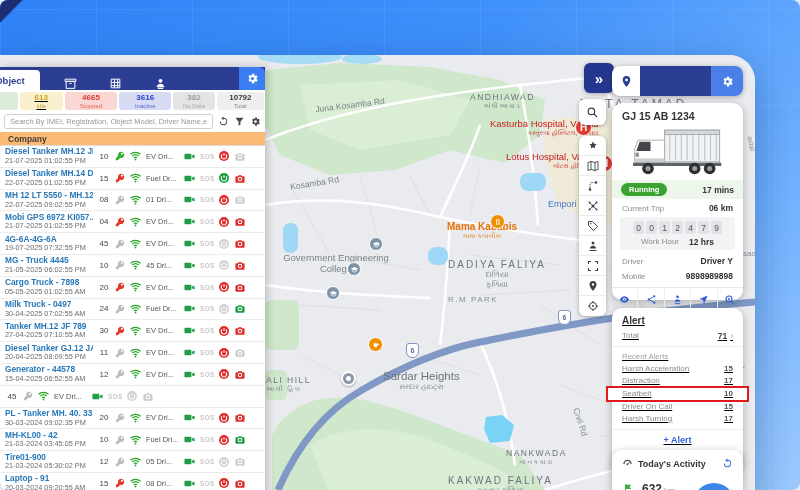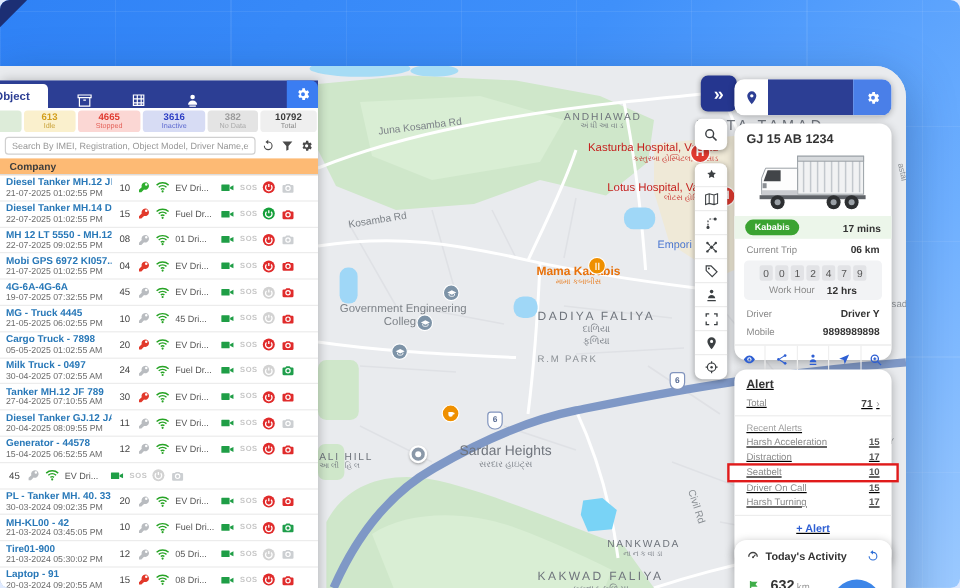"613" .chip[data-state=idle] { text-decoration: none -> underline }
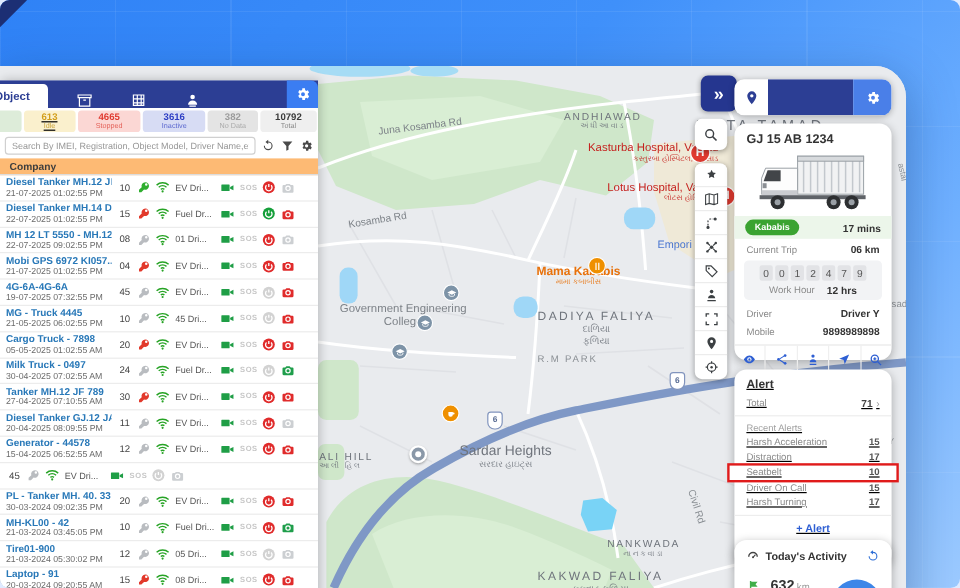"Kababis" span.badge { text: Kababis -> Running }
